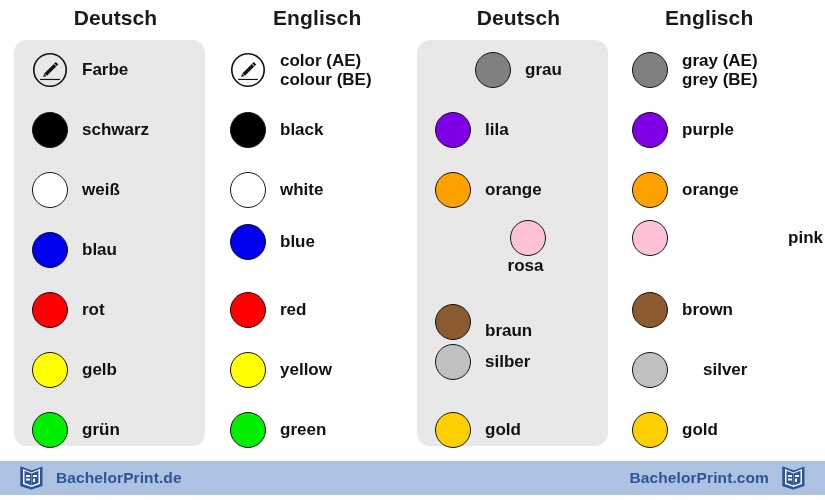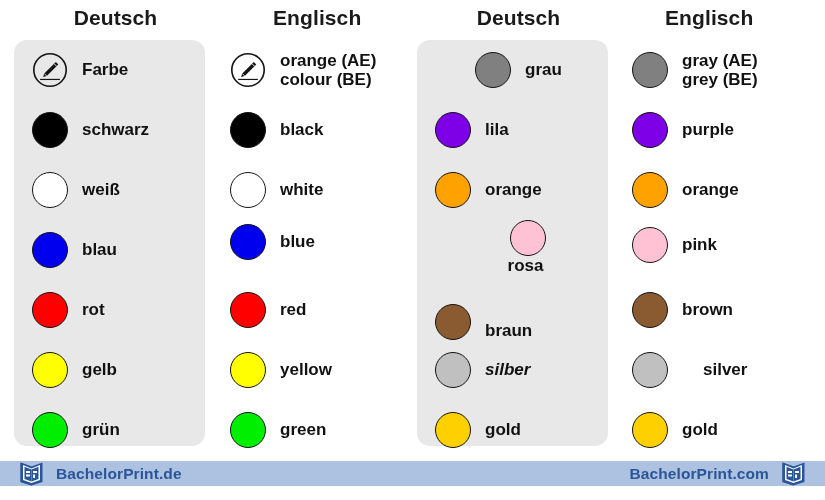"orange (AE)" span.row-label { text: orange -> color }
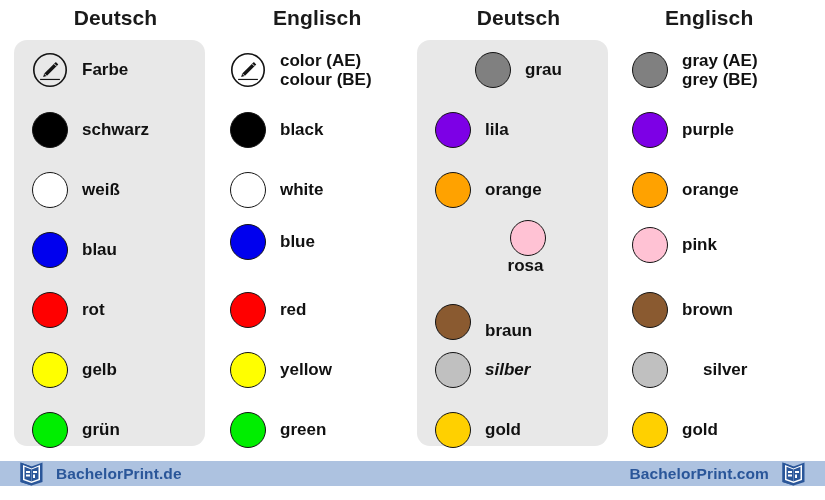"pink" div.row { justify-content: none -> space-between; top: 175px -> 168px }
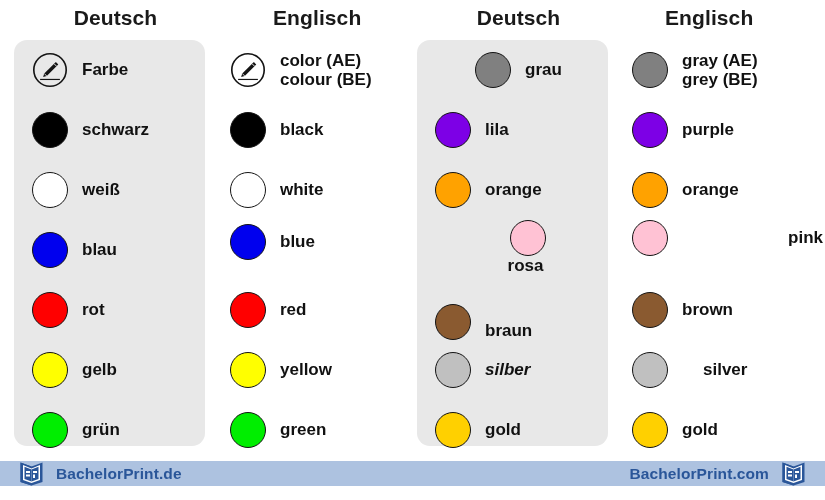"silber" div.row { font-style: italic -> none; top: 300px -> 292px }
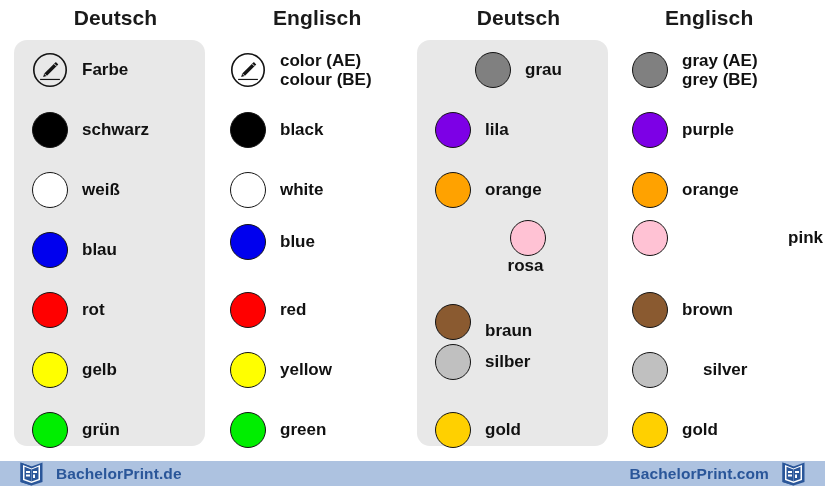"BachelorPrint.de" #footer { height: 25px -> 34px }
